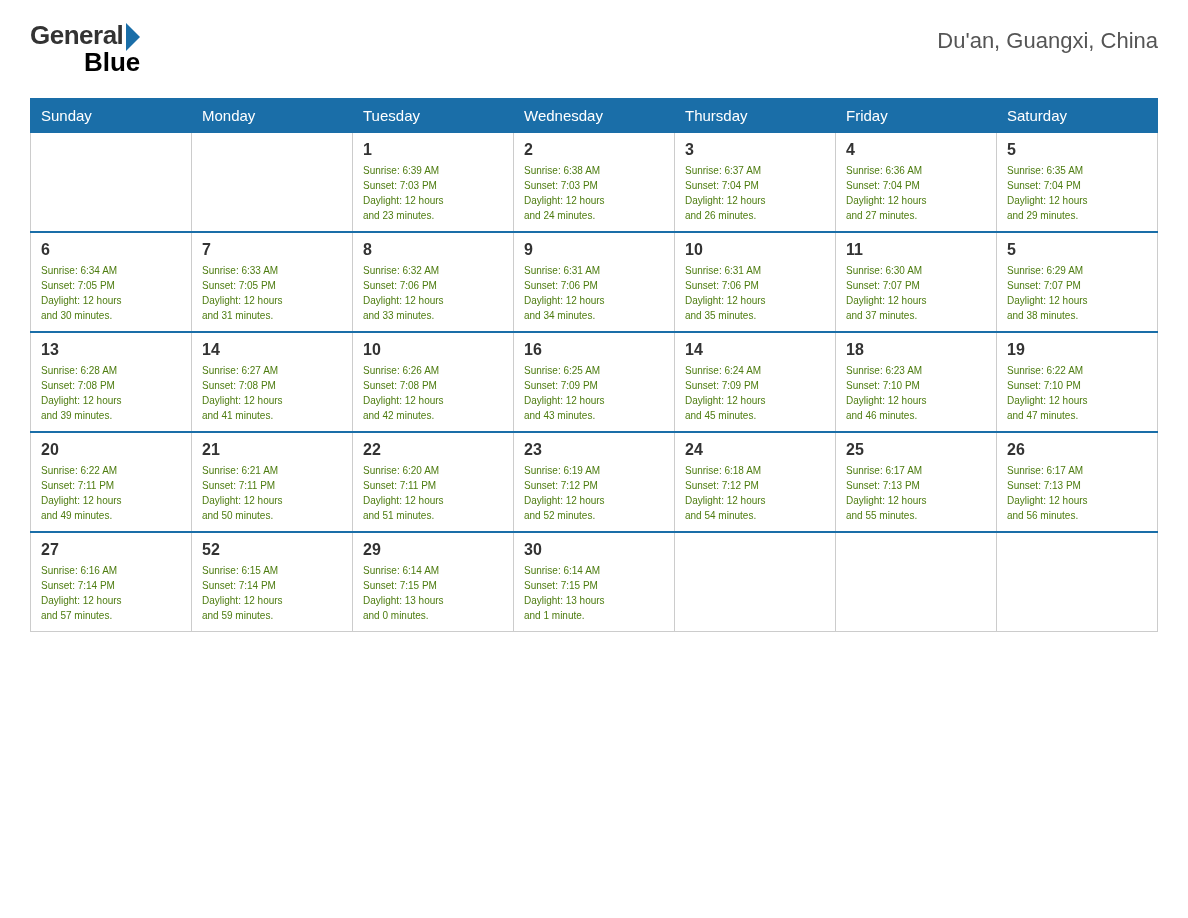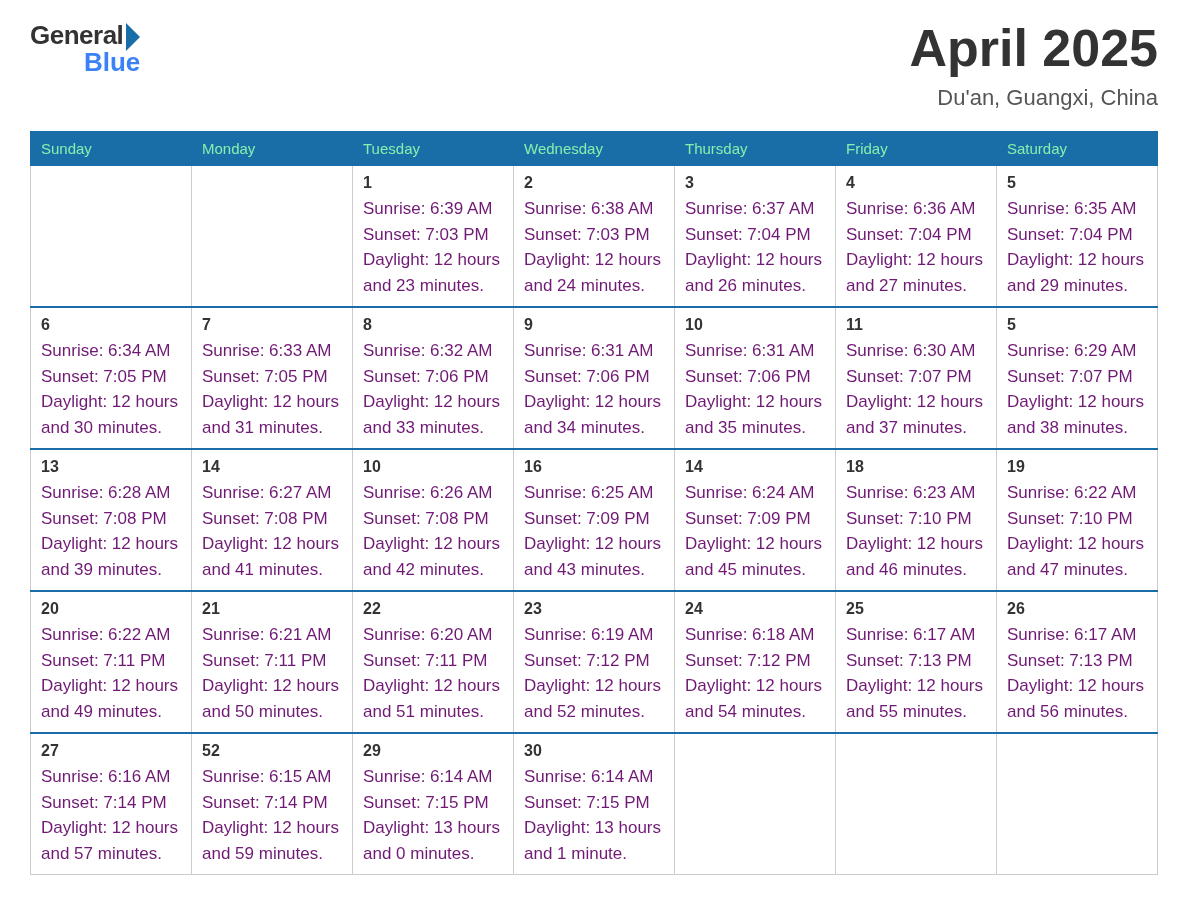"Blue" .logo-blue { color: #3b82f6 -> #000000 }
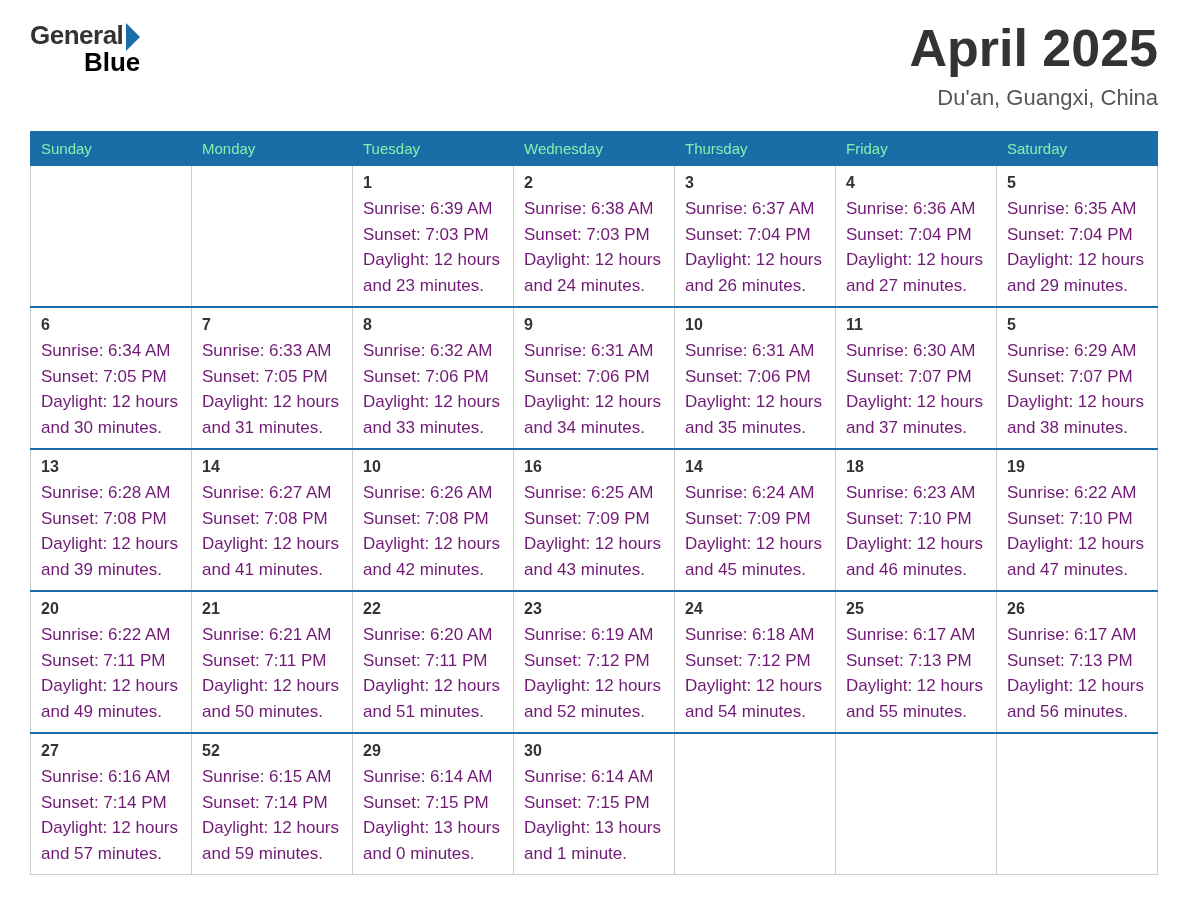"April 2025" div.title-month { html: <div>April 2025</div> -> none }
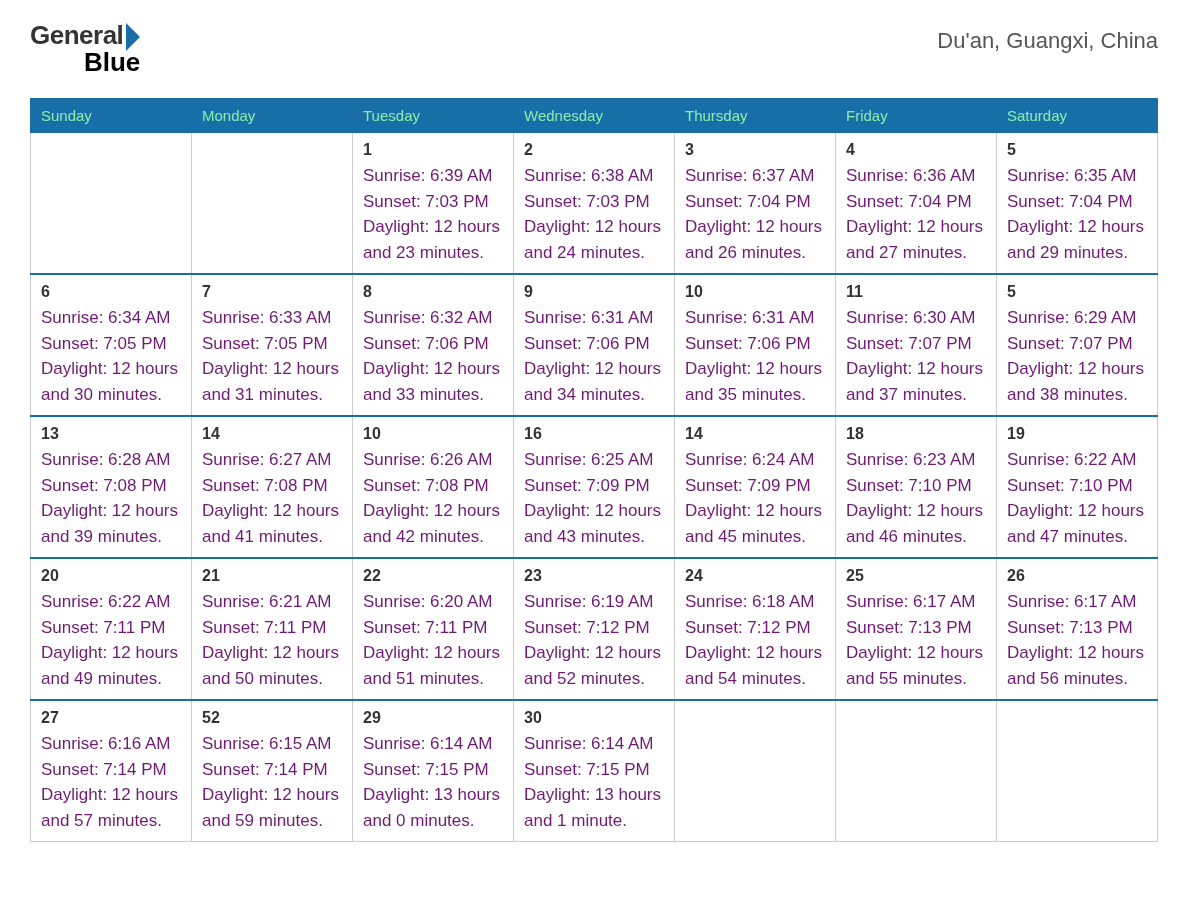"Sunday" .calendar th { color: #86efac -> #ffffff }
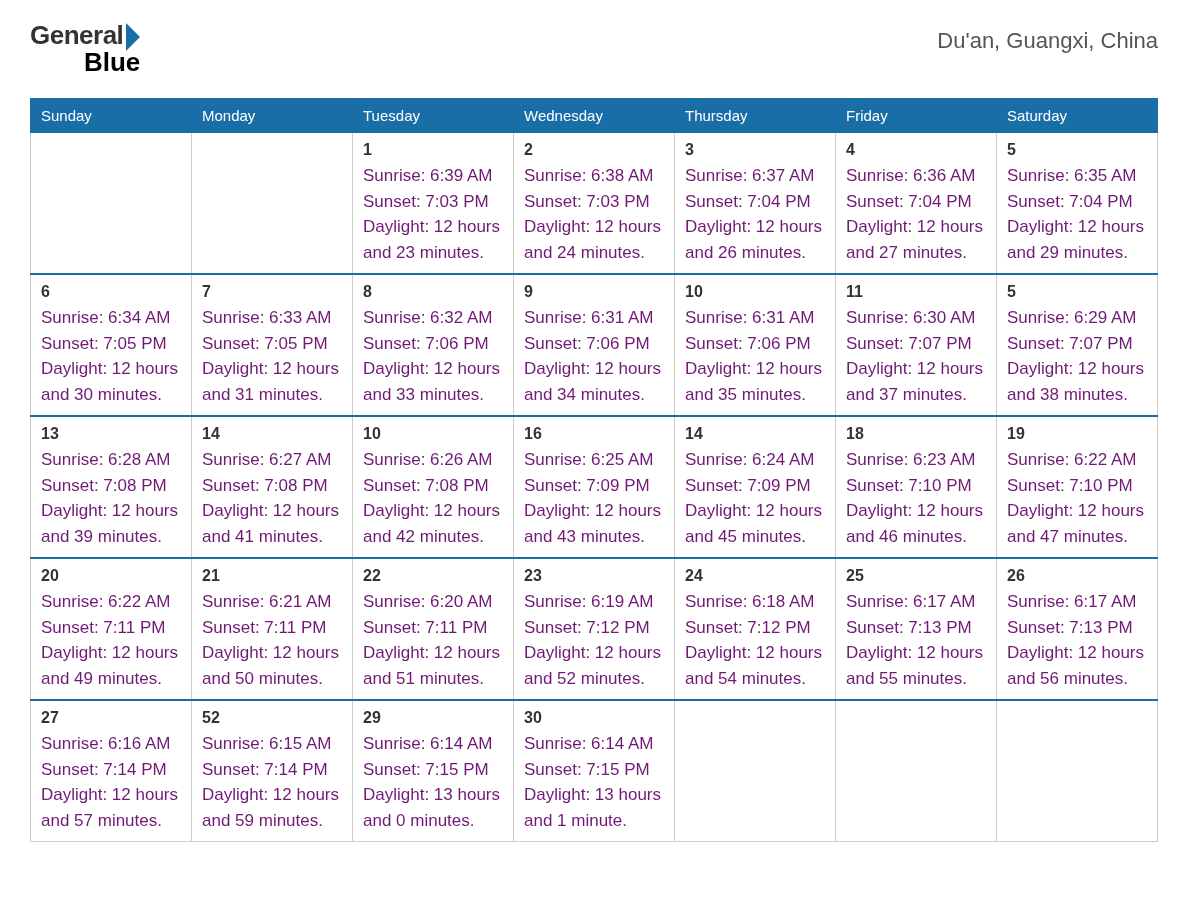"Sunrise: 6:39 AM" .day-info { color: #701a75 -> #4d7c0f; font-size: 17px -> 10px }
